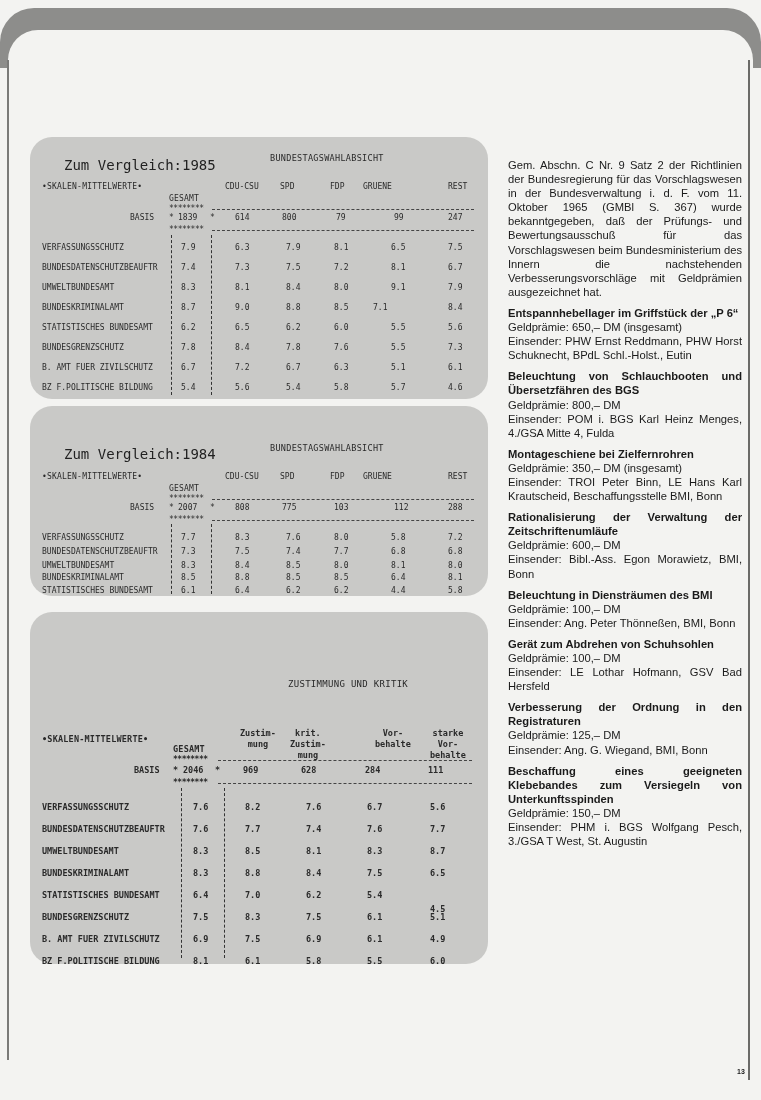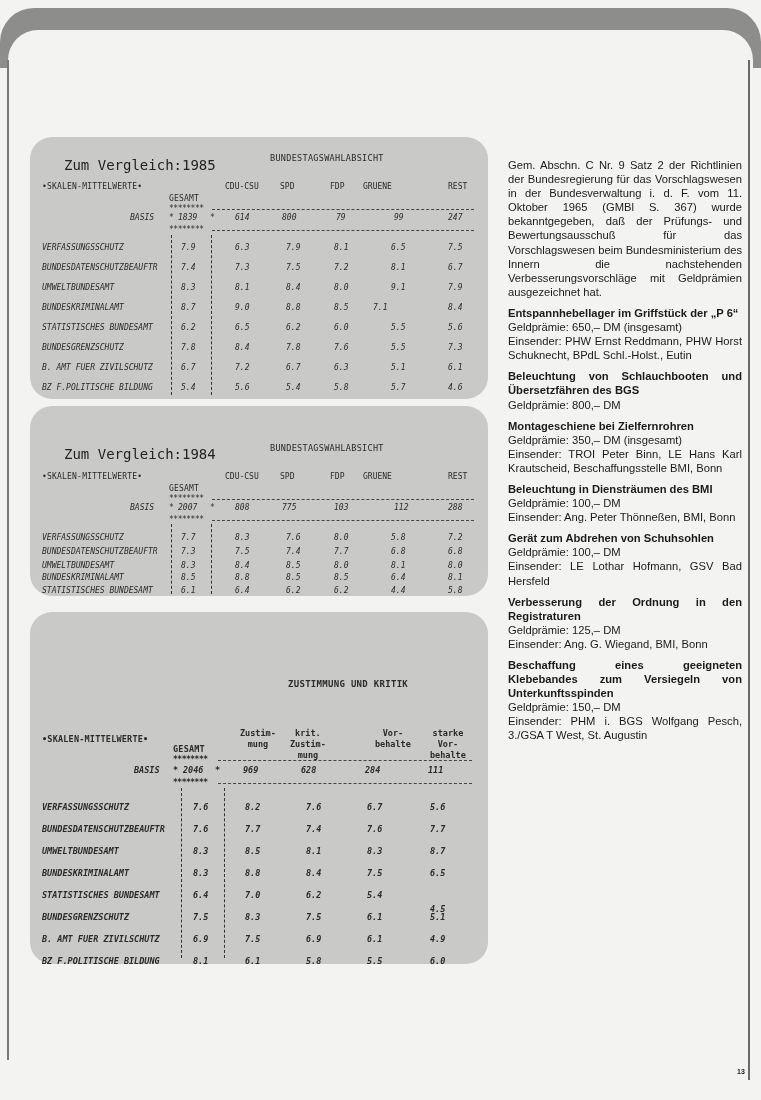"BASIS" .row { font-style: italic -> none }
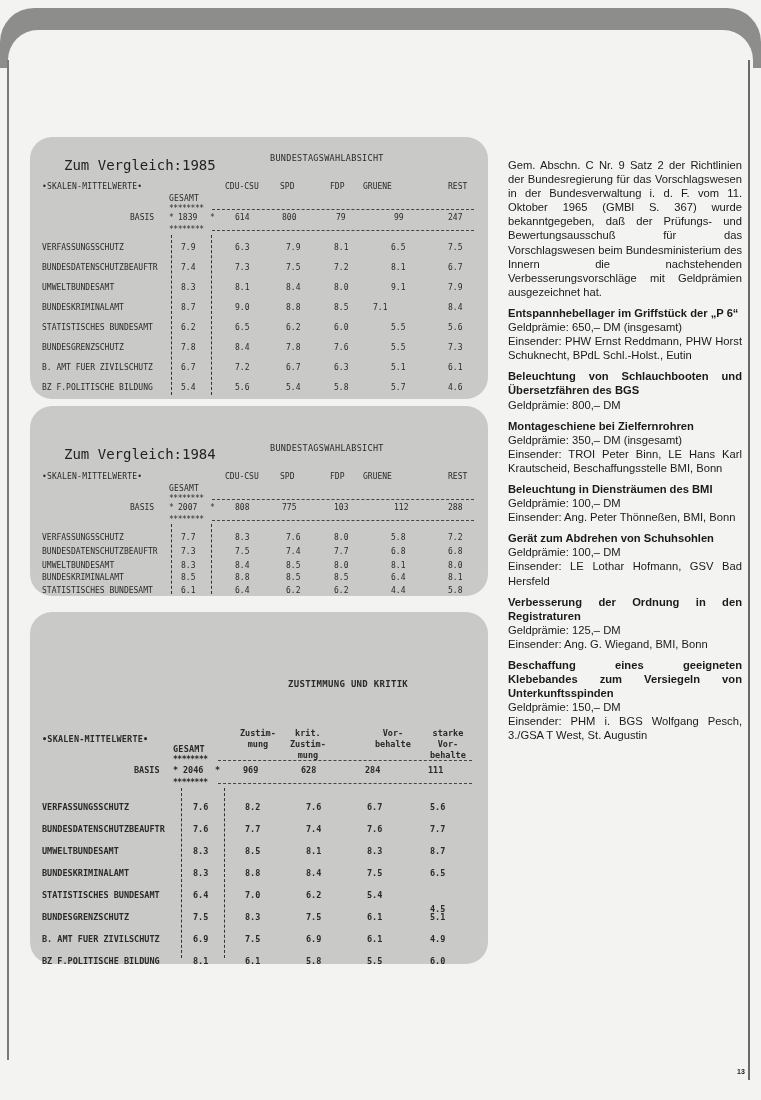"Einsender: POM i. BGS Karl" div.d { html: none -> <div>Einsender: POM i. BGS Karl Heinz Menges, 4./GSA Mitte 4, Fulda</div> }
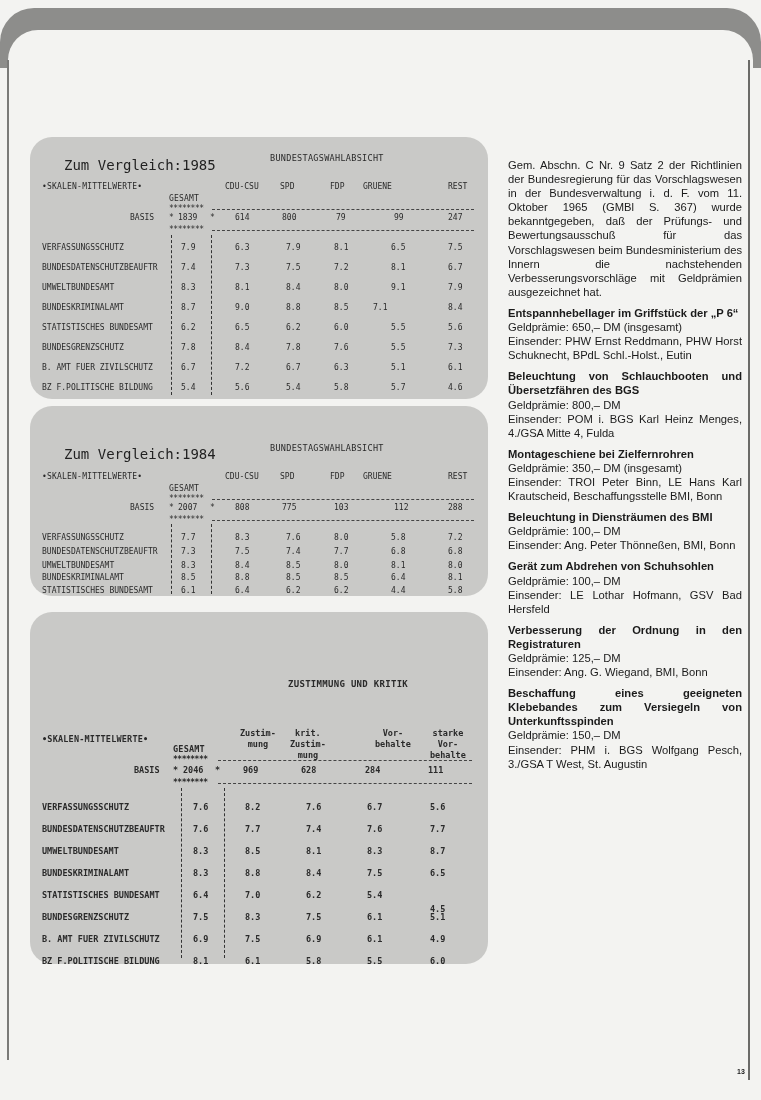"Rationalisierung der Verwaltung der" div.item { html: none -> <div> <div>Rationalisierung der Verwaltung der Zeitschriftenumläufe</div> <div>Geldprämie: 600,– DM</div> <div>Einsender: Bibl.-Ass. Egon Morawietz, BMI, Bonn</div> </div> }
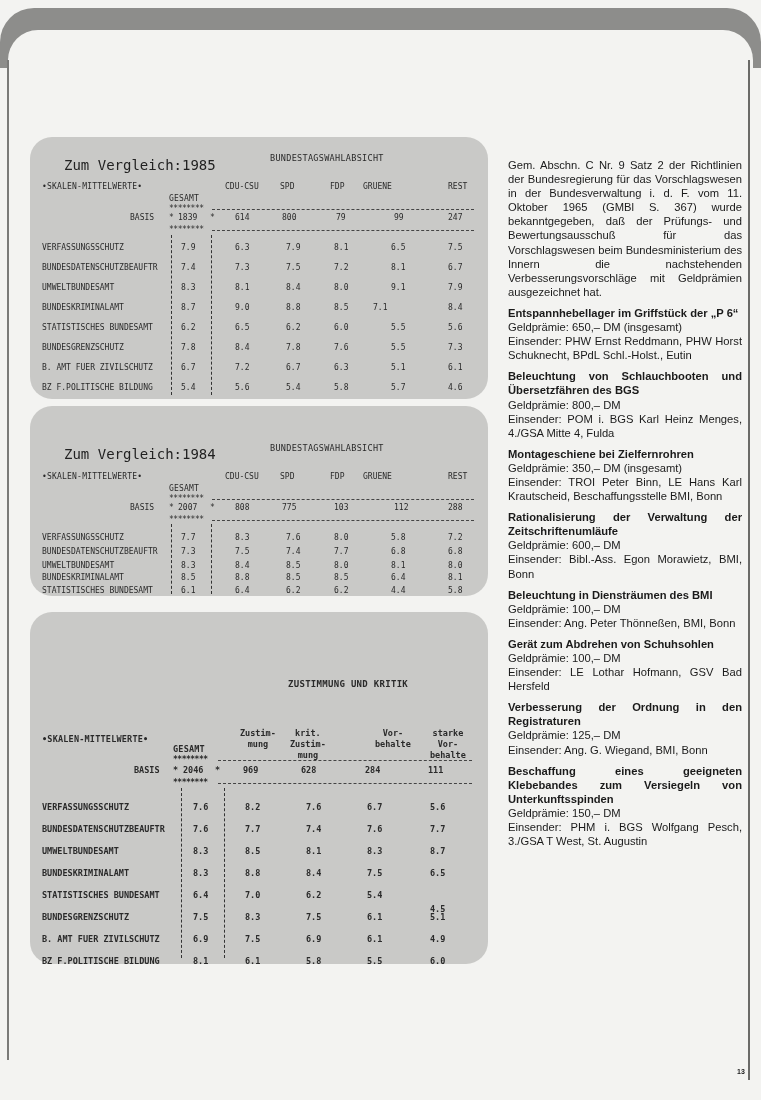"ZUSTIMMUNG UND KRITIK" .box3 .grp { font-weight: bold -> normal }
